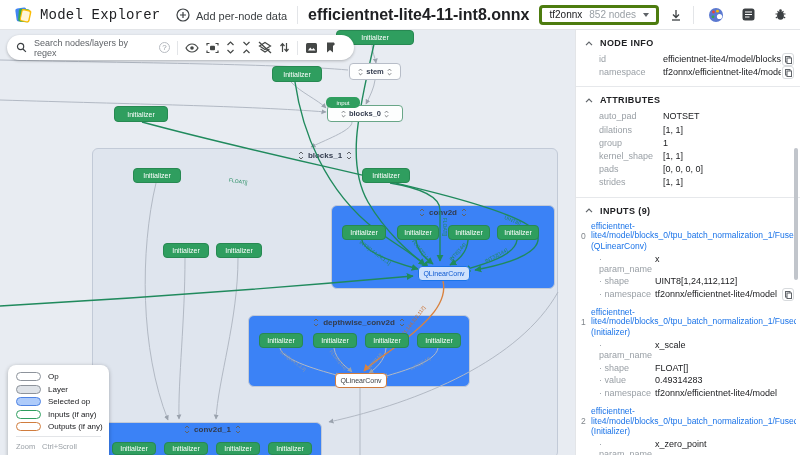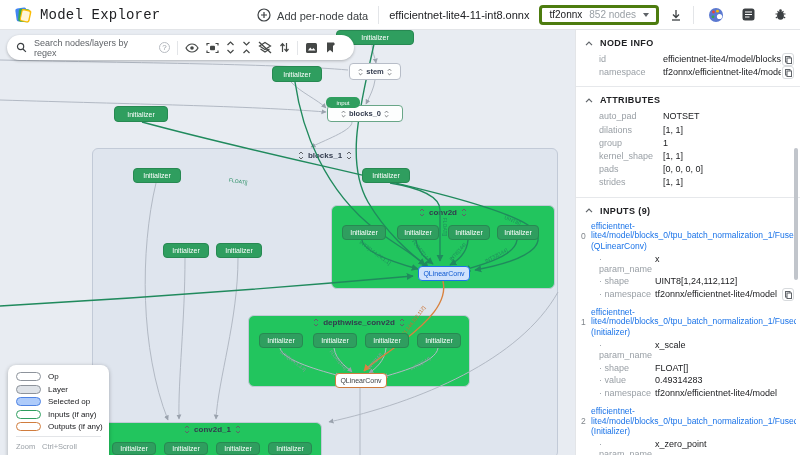"efficientnet-lite4-11-int8.onnx" .model-file { font-size: 11px -> 16px; font-weight: normal -> bold }
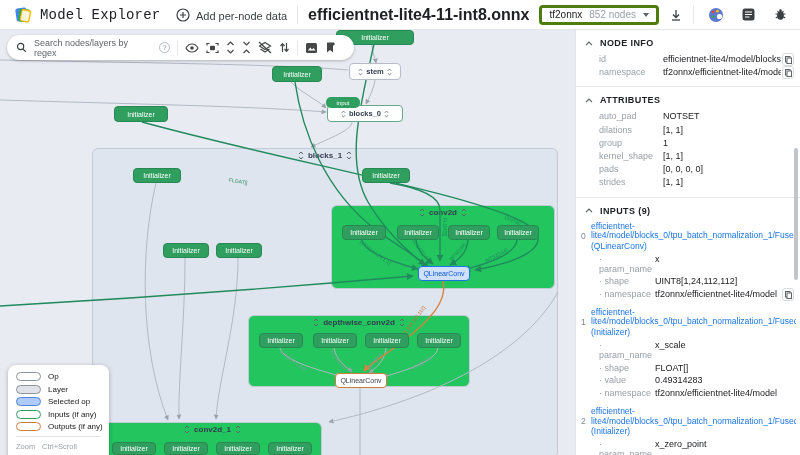"conv2d" .g-inner { background: #22c55e -> #3b82f6 }
